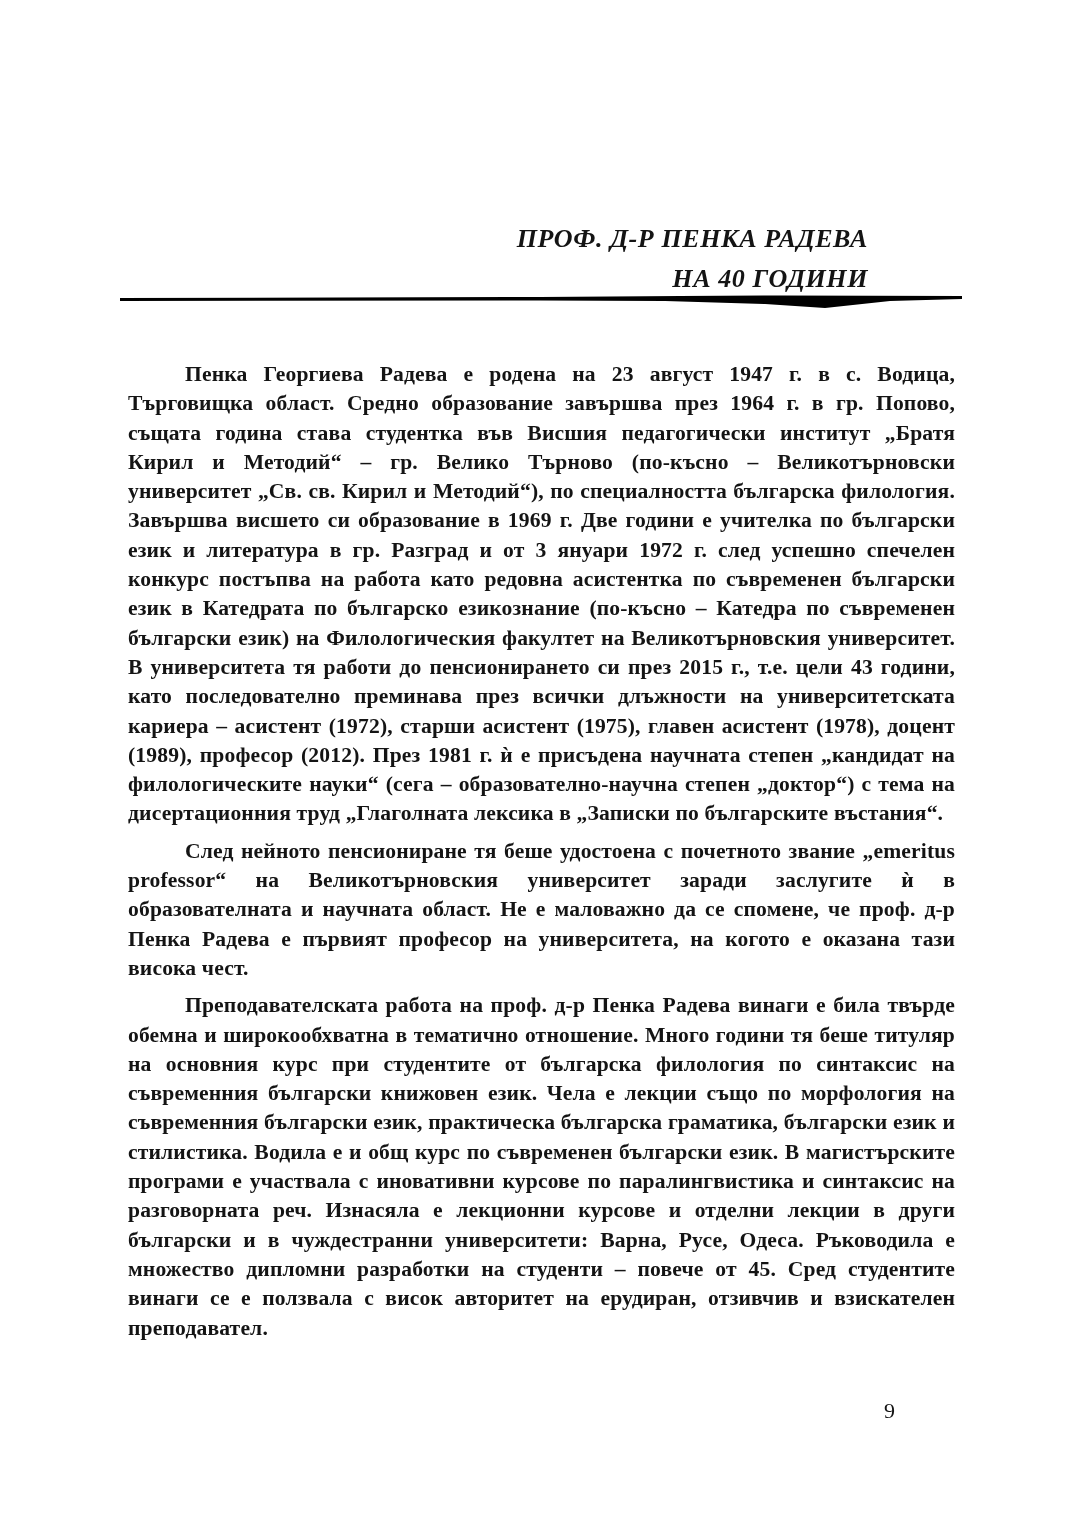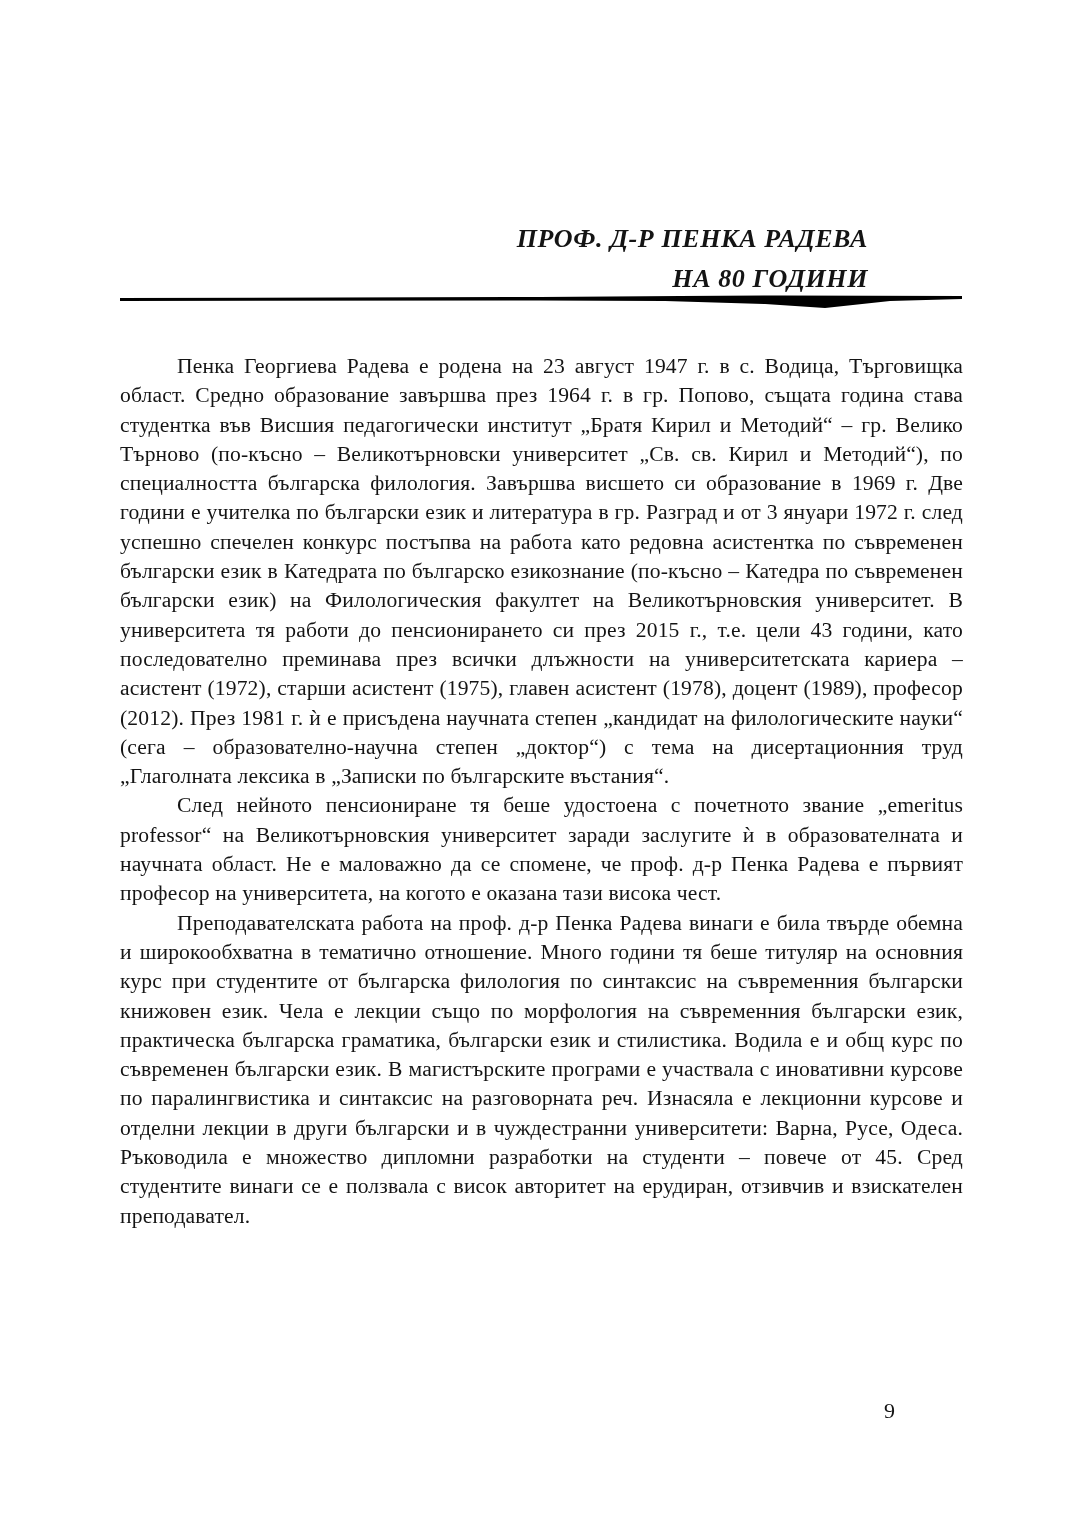"НА 80 ГОДИНИ" div { text: 80 -> 40 }
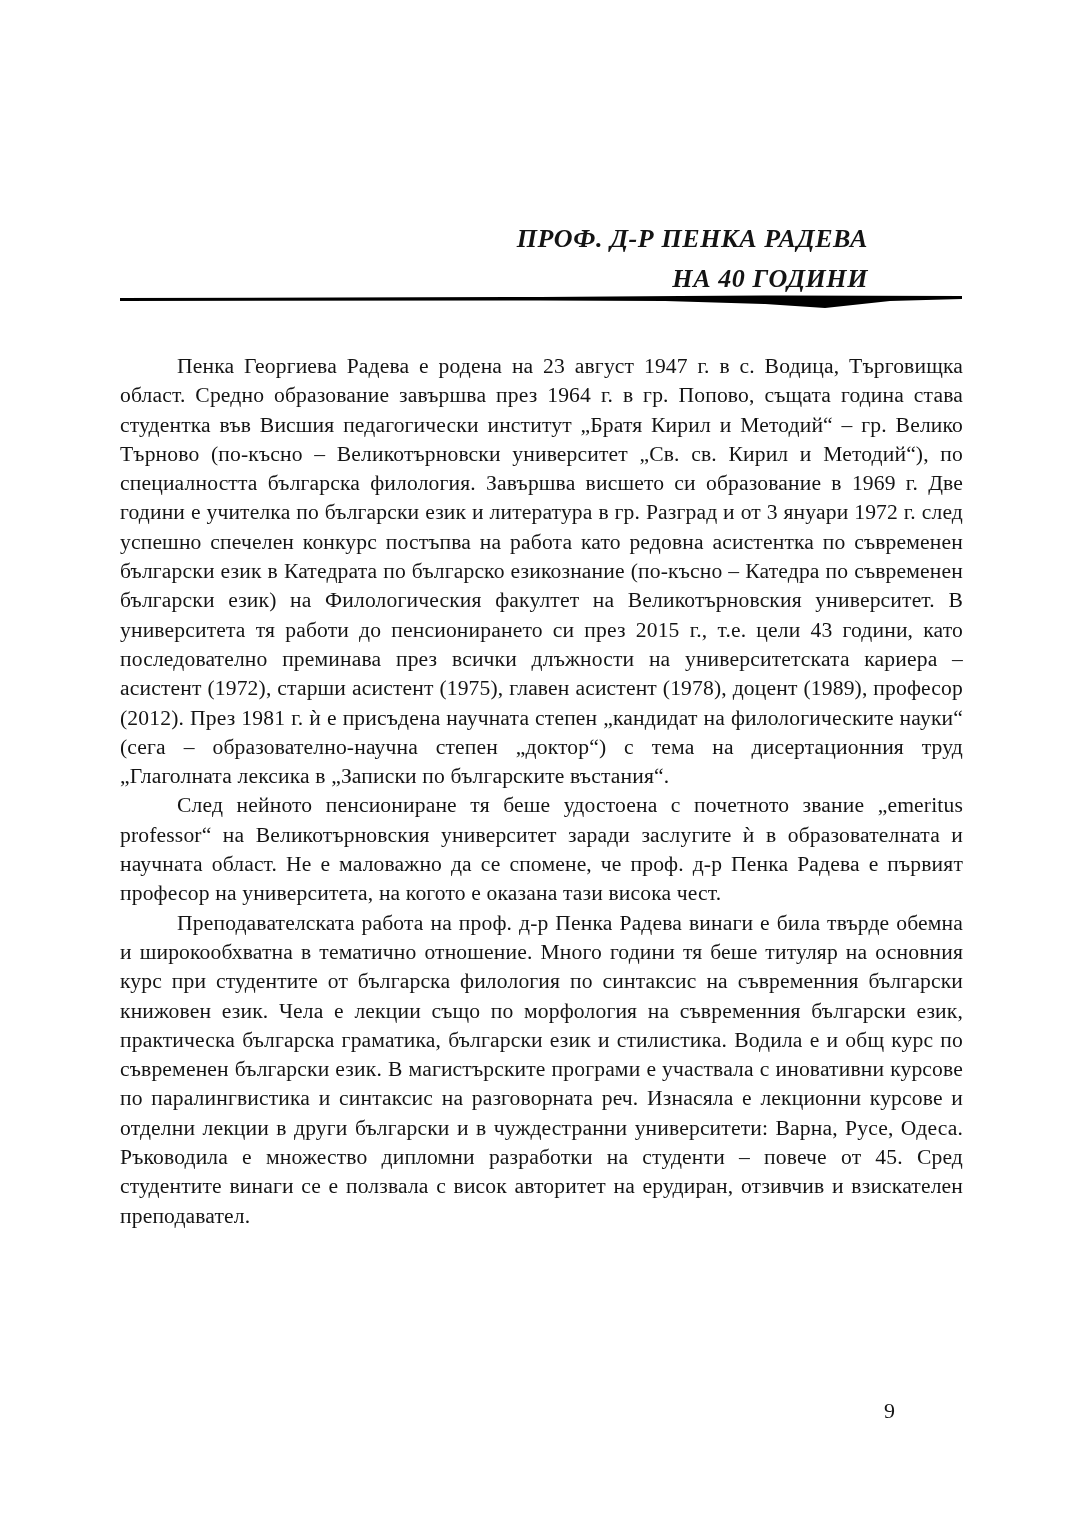"Пенка Георгиева Радева е родена" .body-text p { font-weight: none -> bold; margin: 0 -> 8px }
